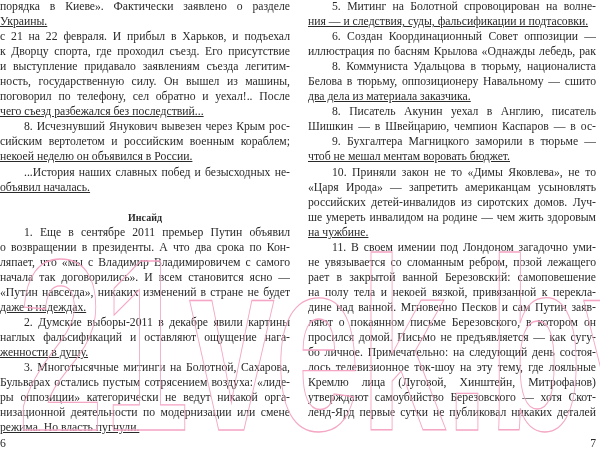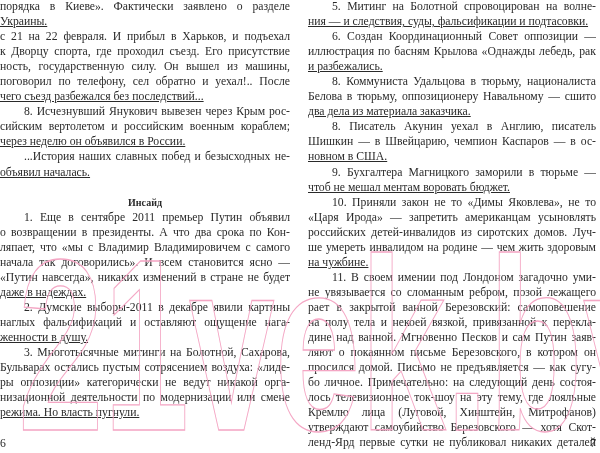"и выступление придавало заявлениям" div.line { html: none -> <div>и выступление придавало заявлениям съезда легитим-</div> }
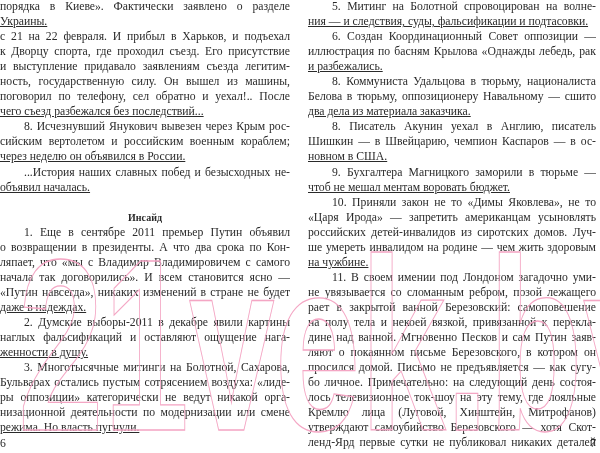"и разбежались." div.line { html: <div>и разбежались.</div> -> none }
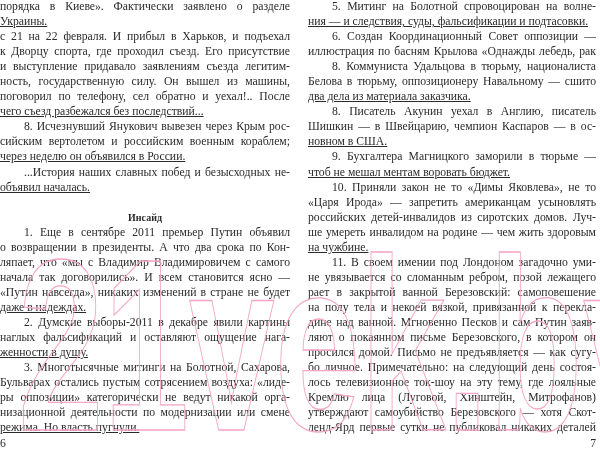"новном в США." div.line { html: <div>новном в США.</div> -> none }
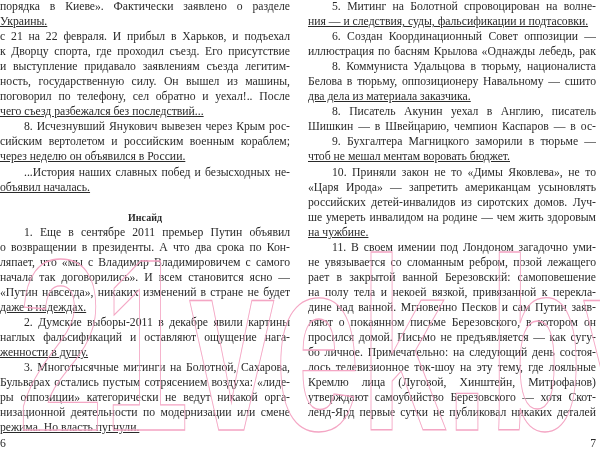"через неделю он объявился в" div.line { text: через -> некоей }
